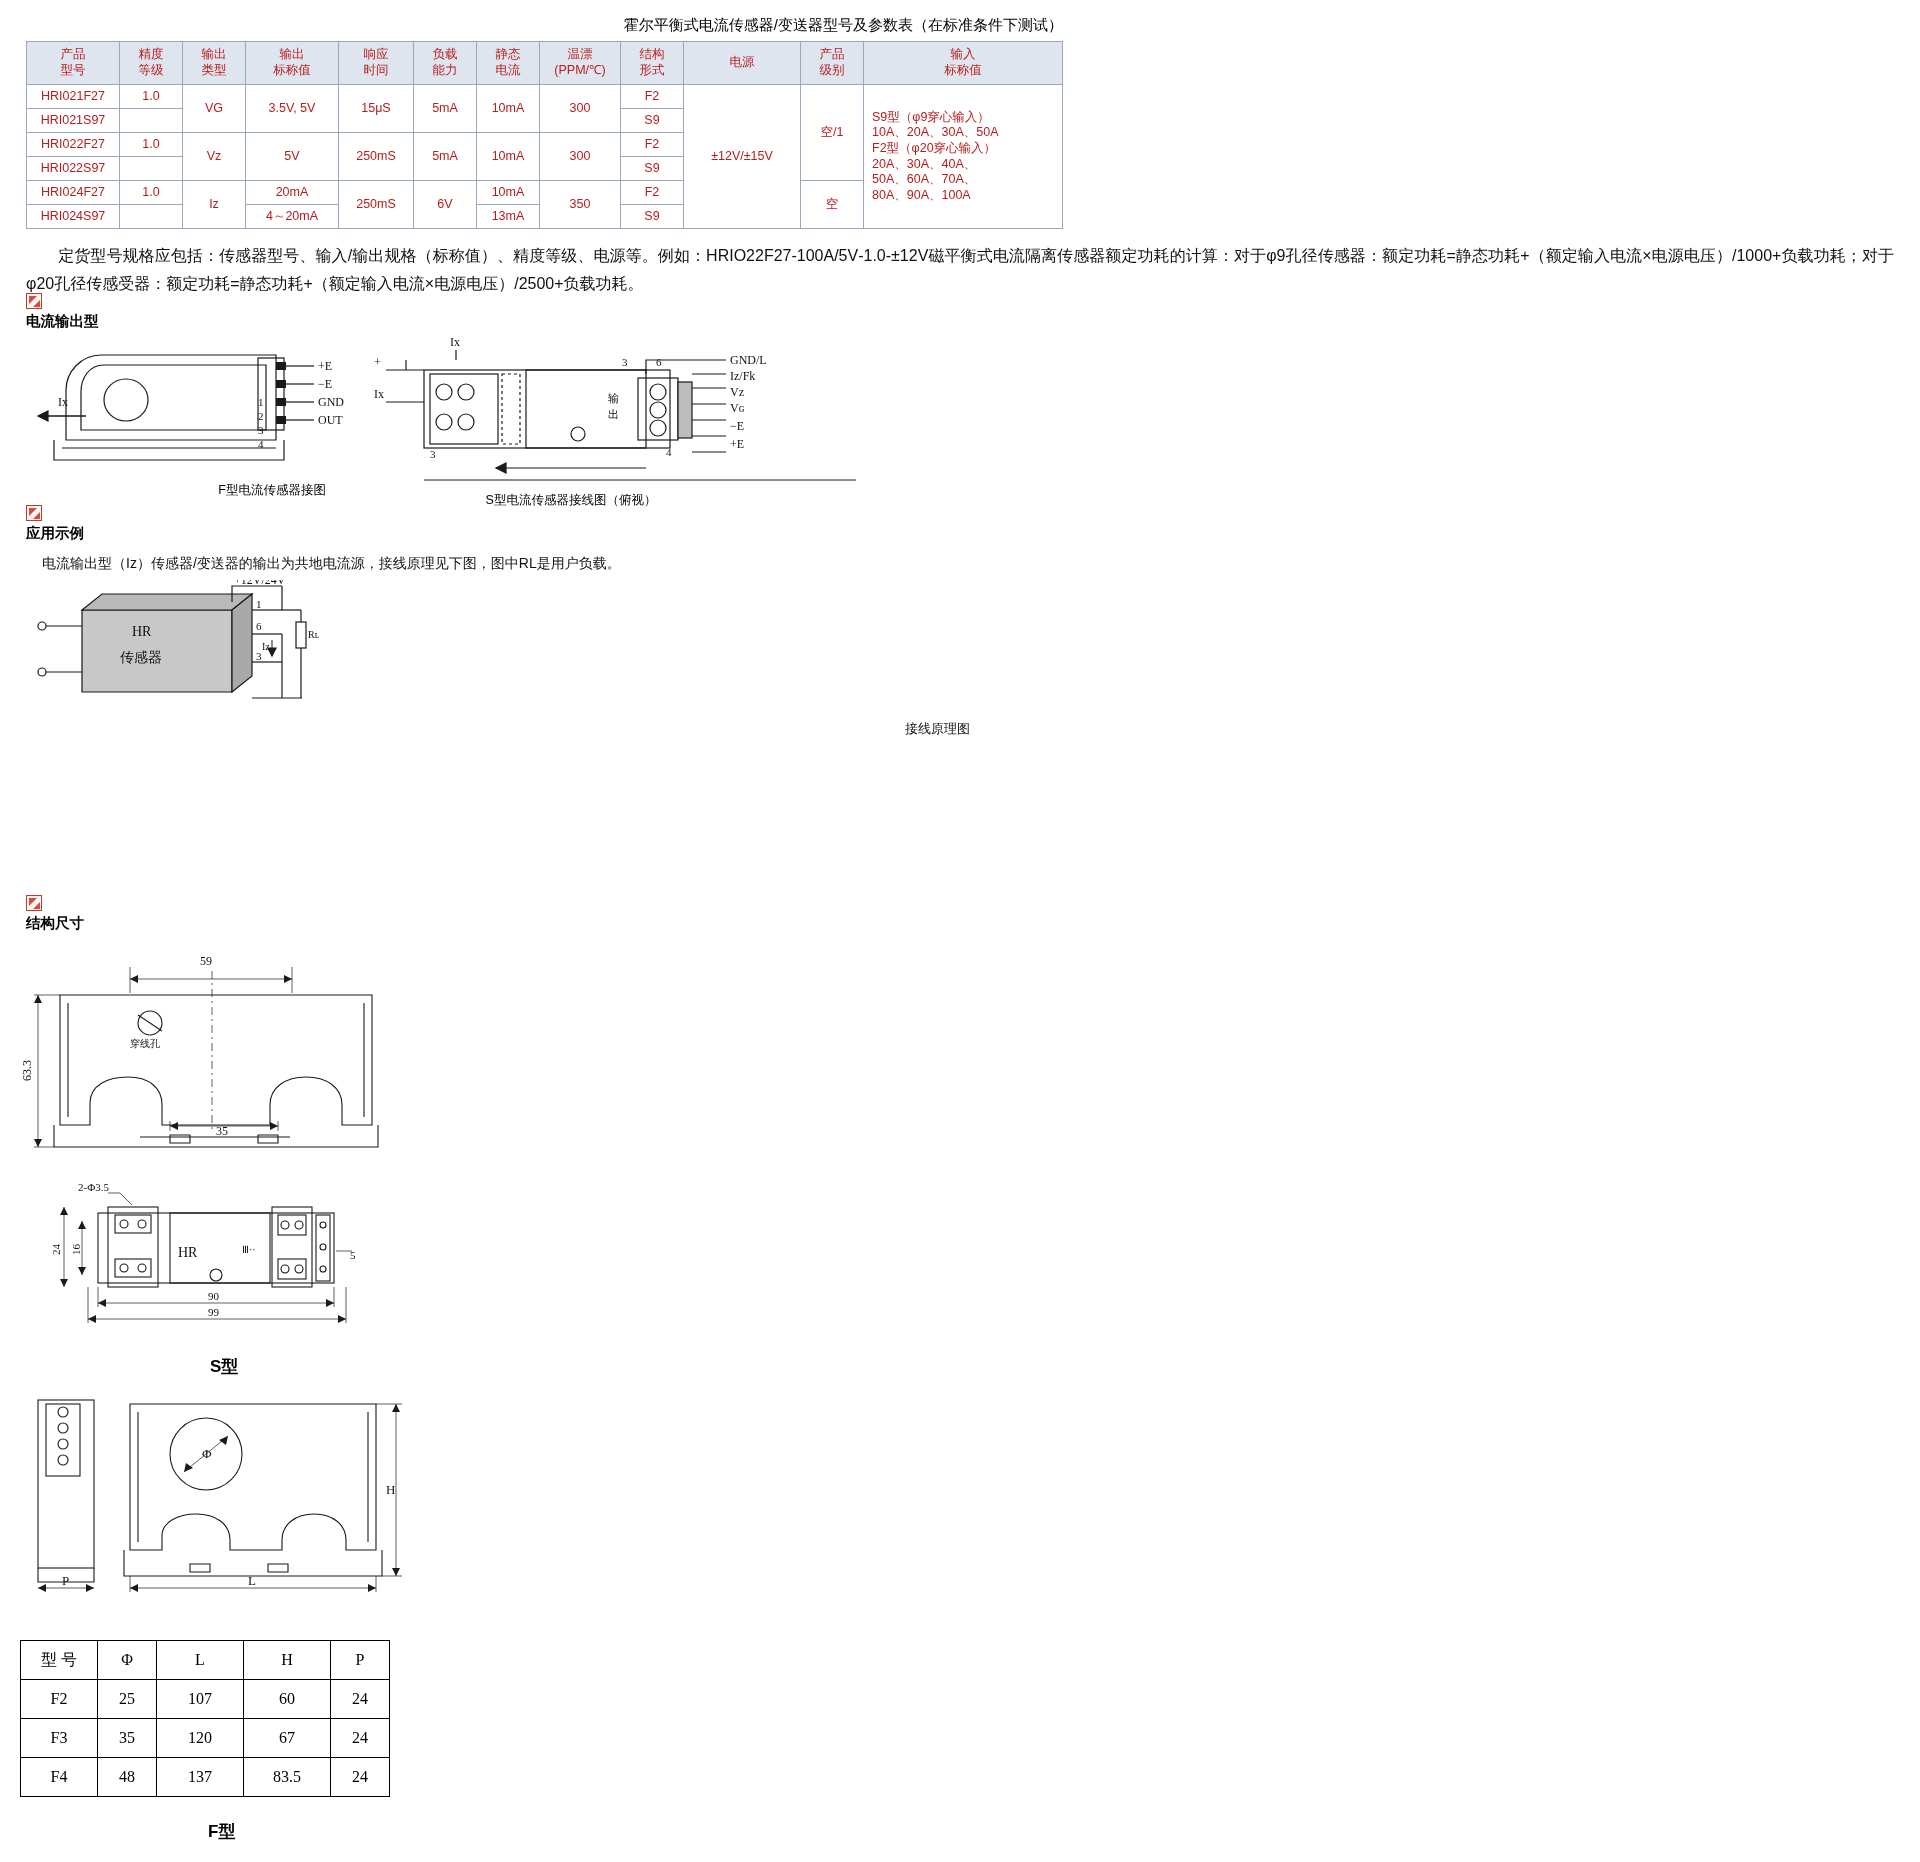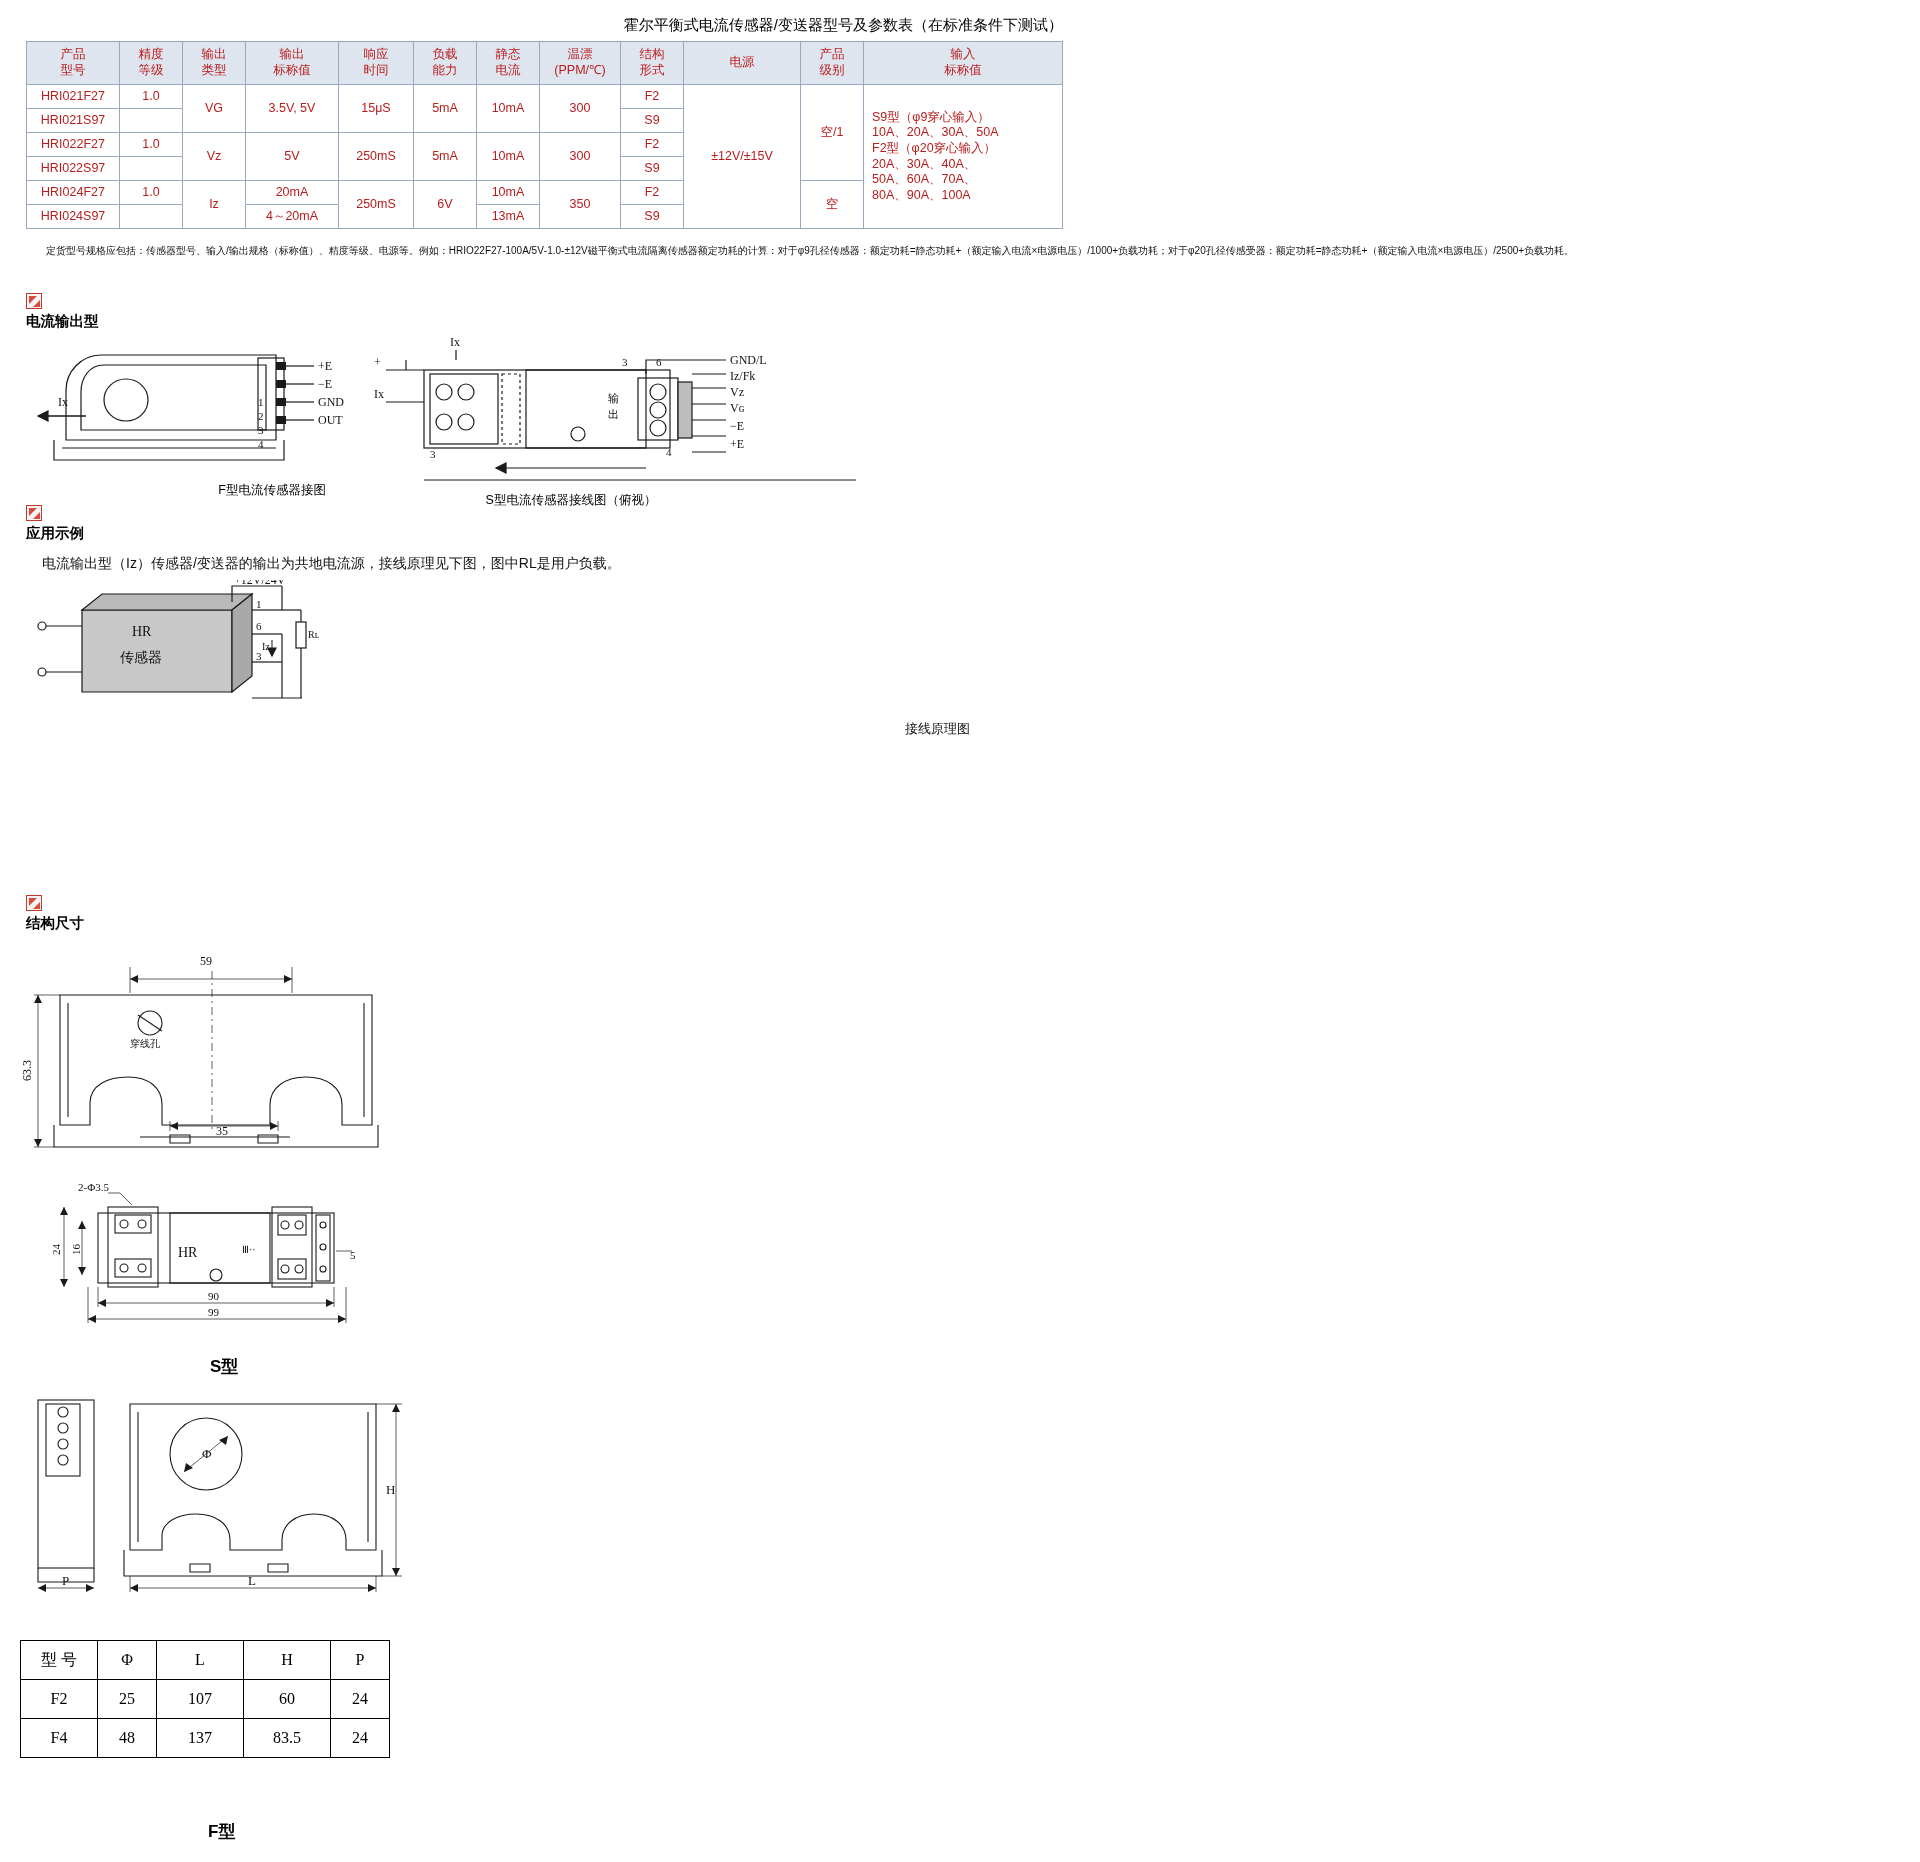"定货型号规格应包括：传感器型号、输入/输出规格（标称值）、精度等级、电源等。例如" .para { font-size: 10px -> 16px }
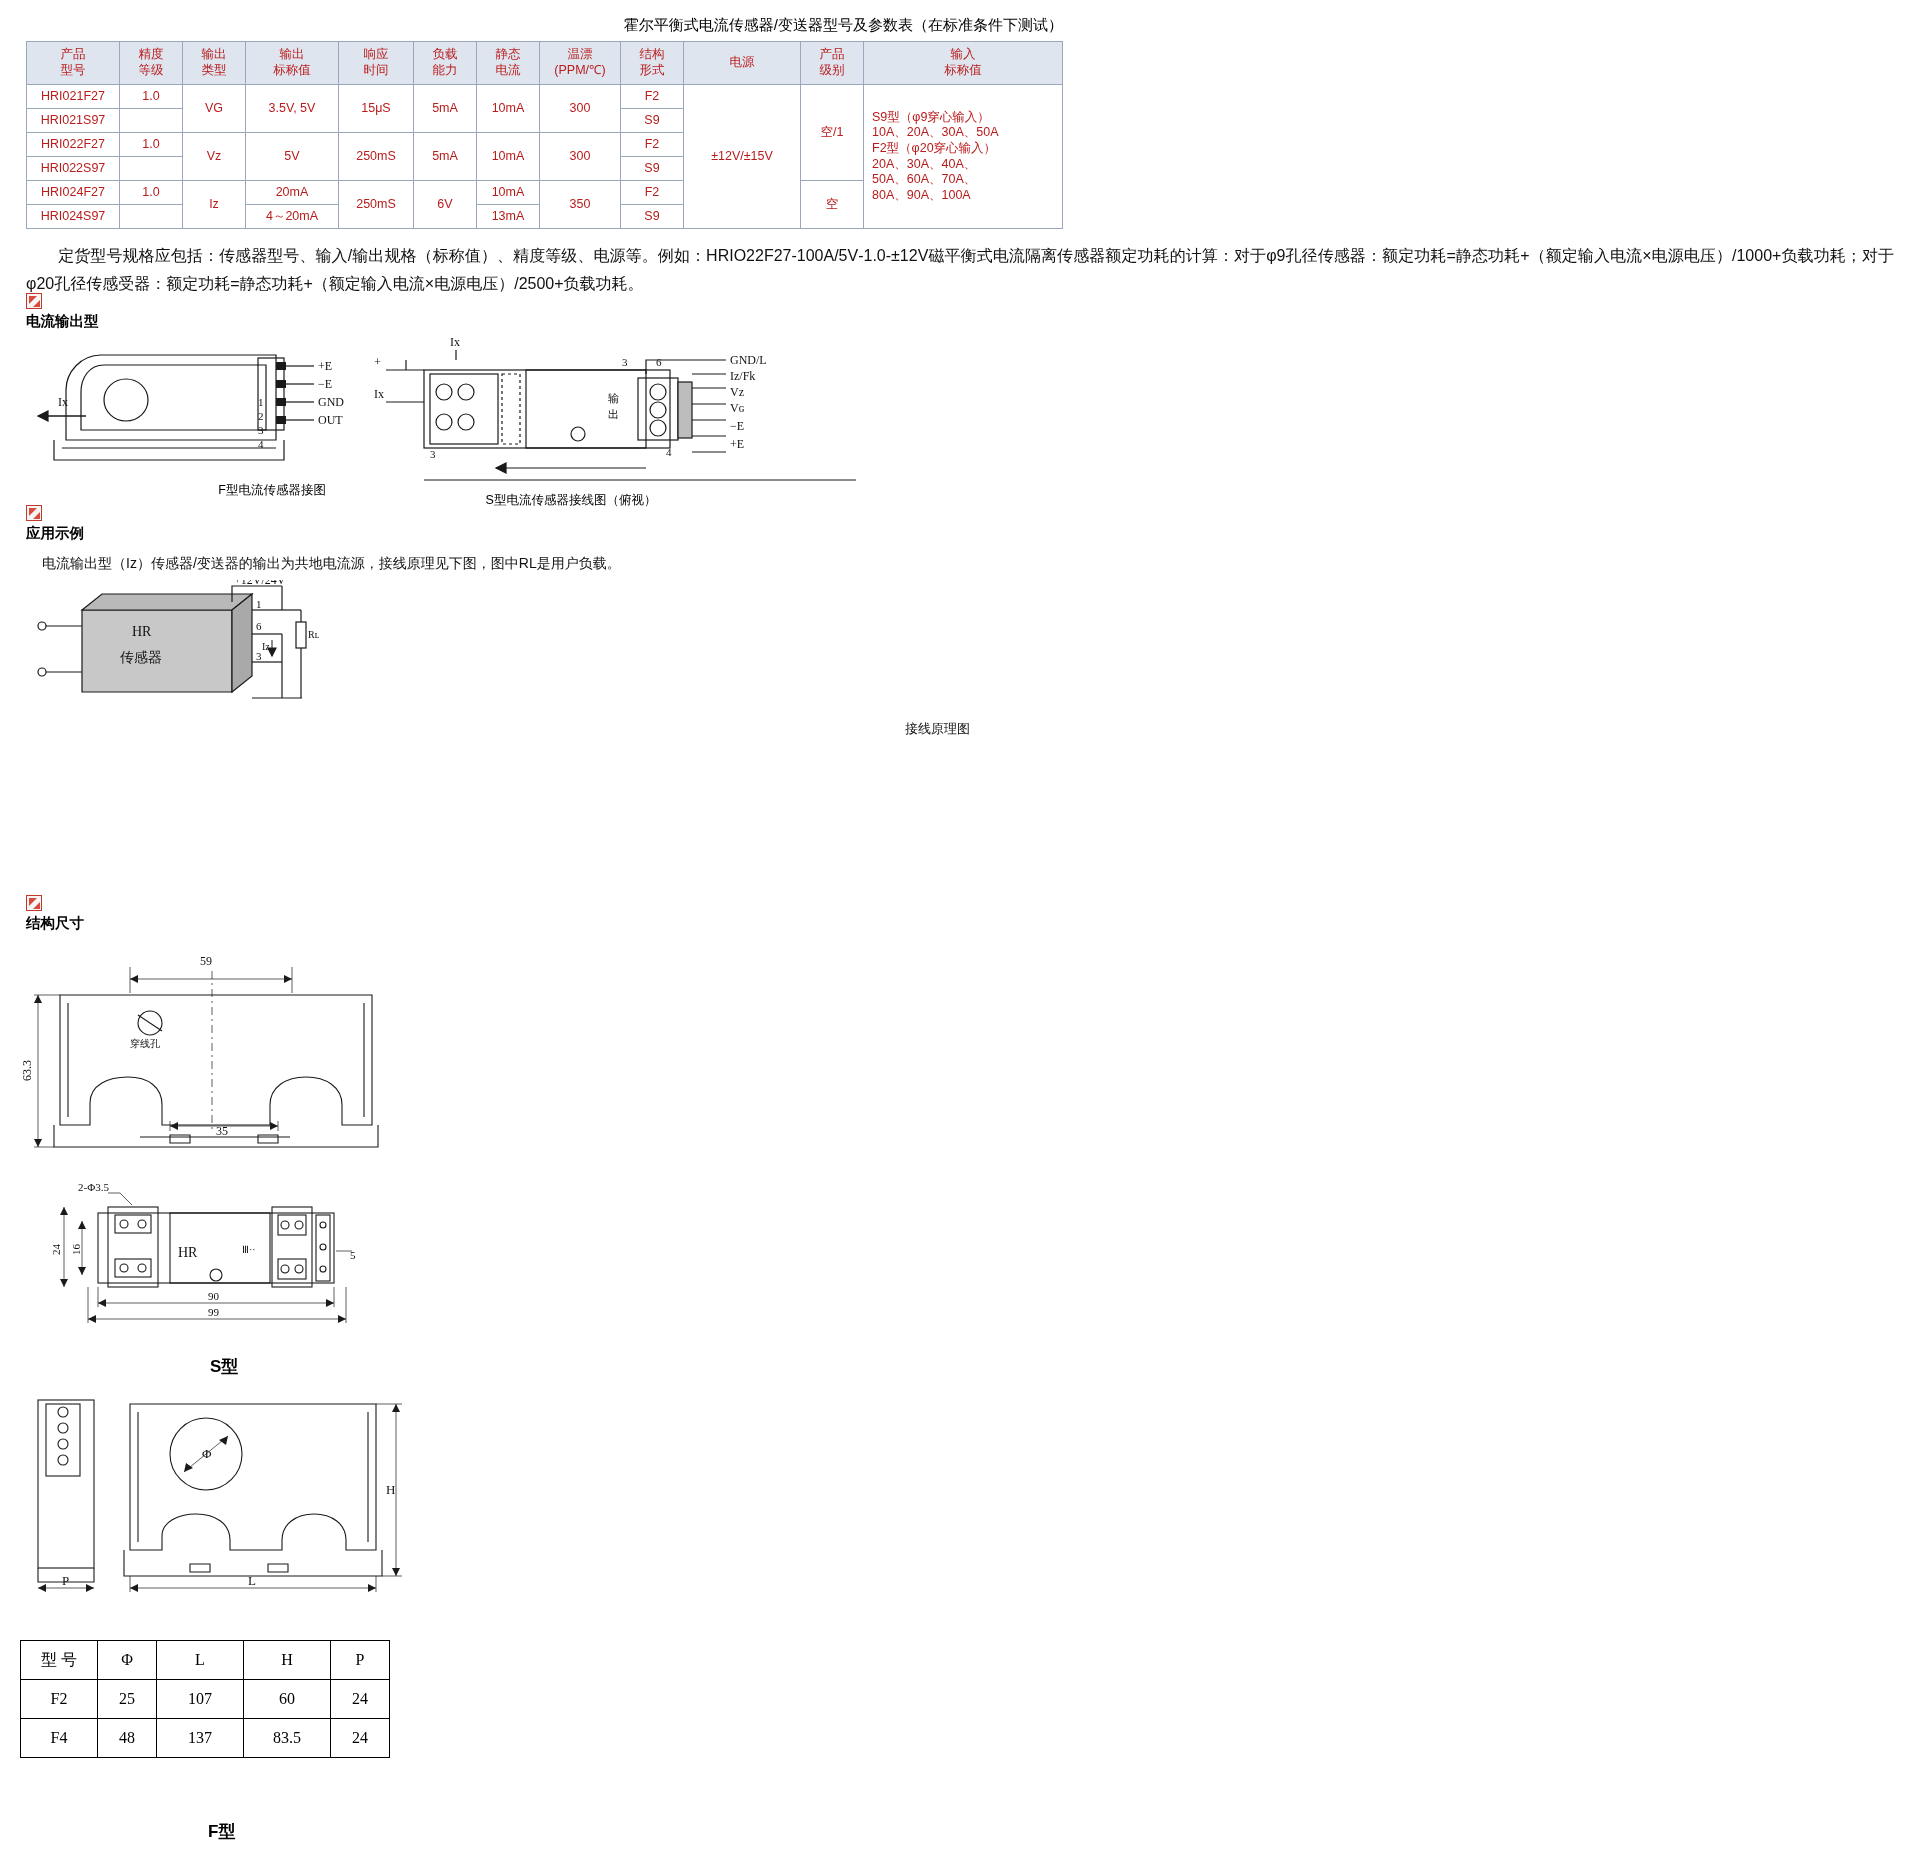"F3" tr { html: none -> <tr> <td>F3</td> <td>35</td> <td>120</td> <td>67</td> <td>24</td> </tr> }
